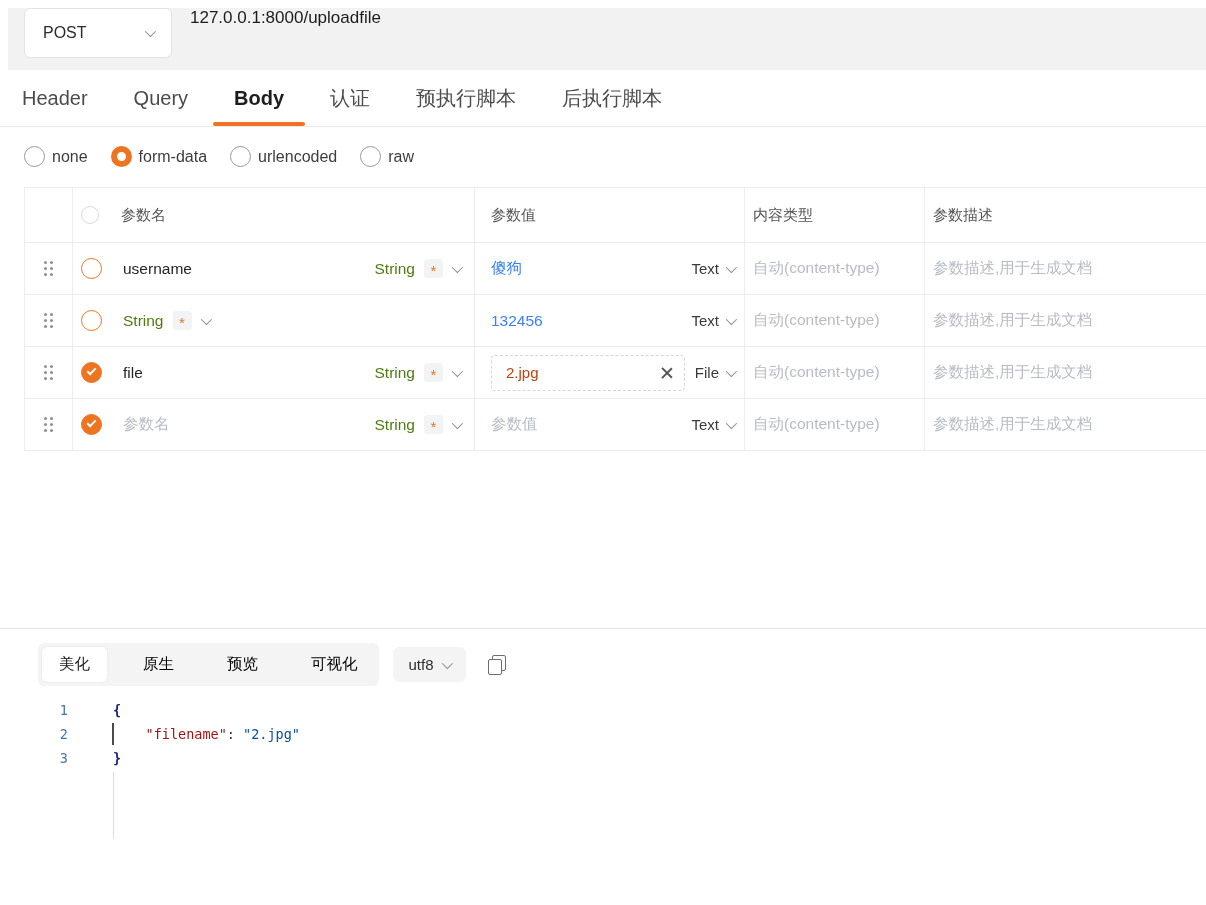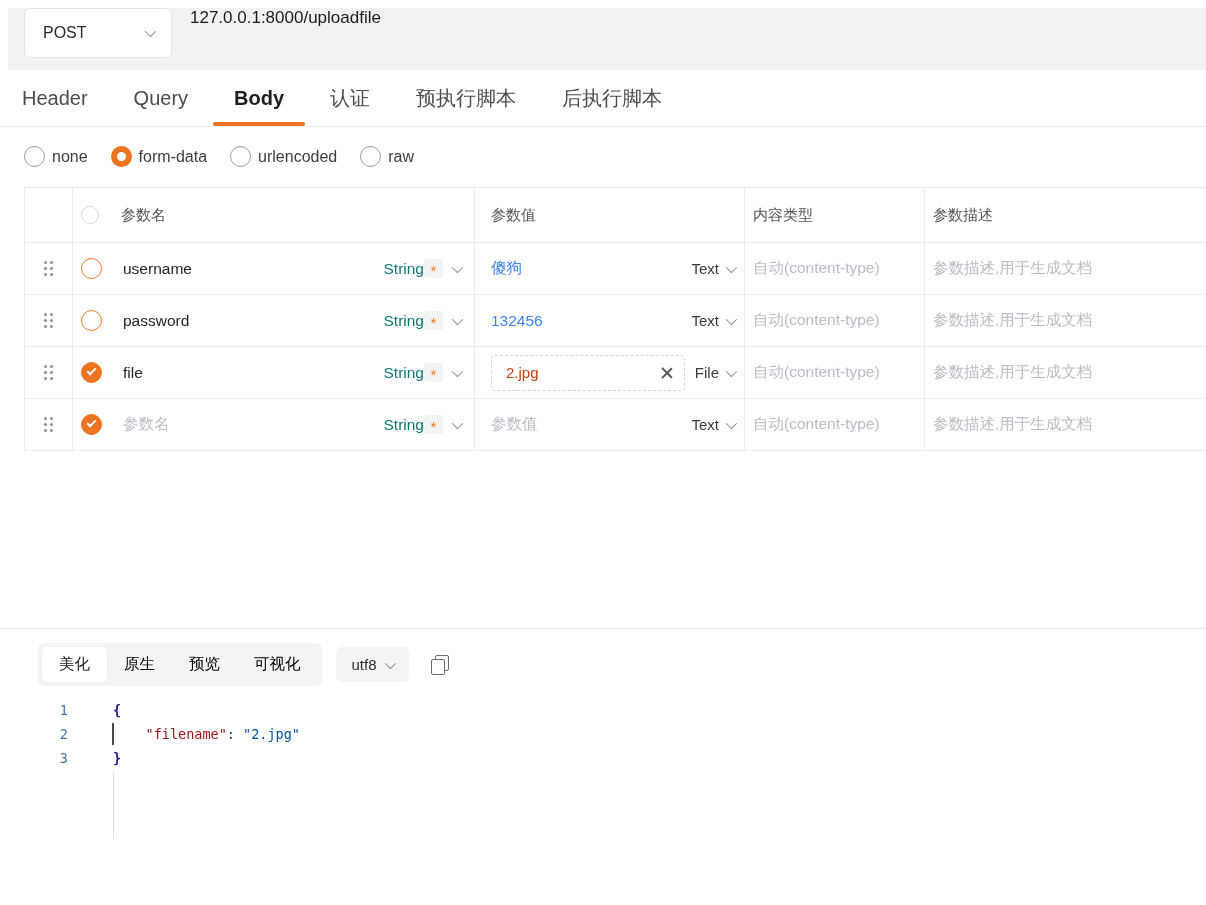"String" .typewidget .t { color: #0f766e -> #4d7c0f; margin-right: none -> 9px }
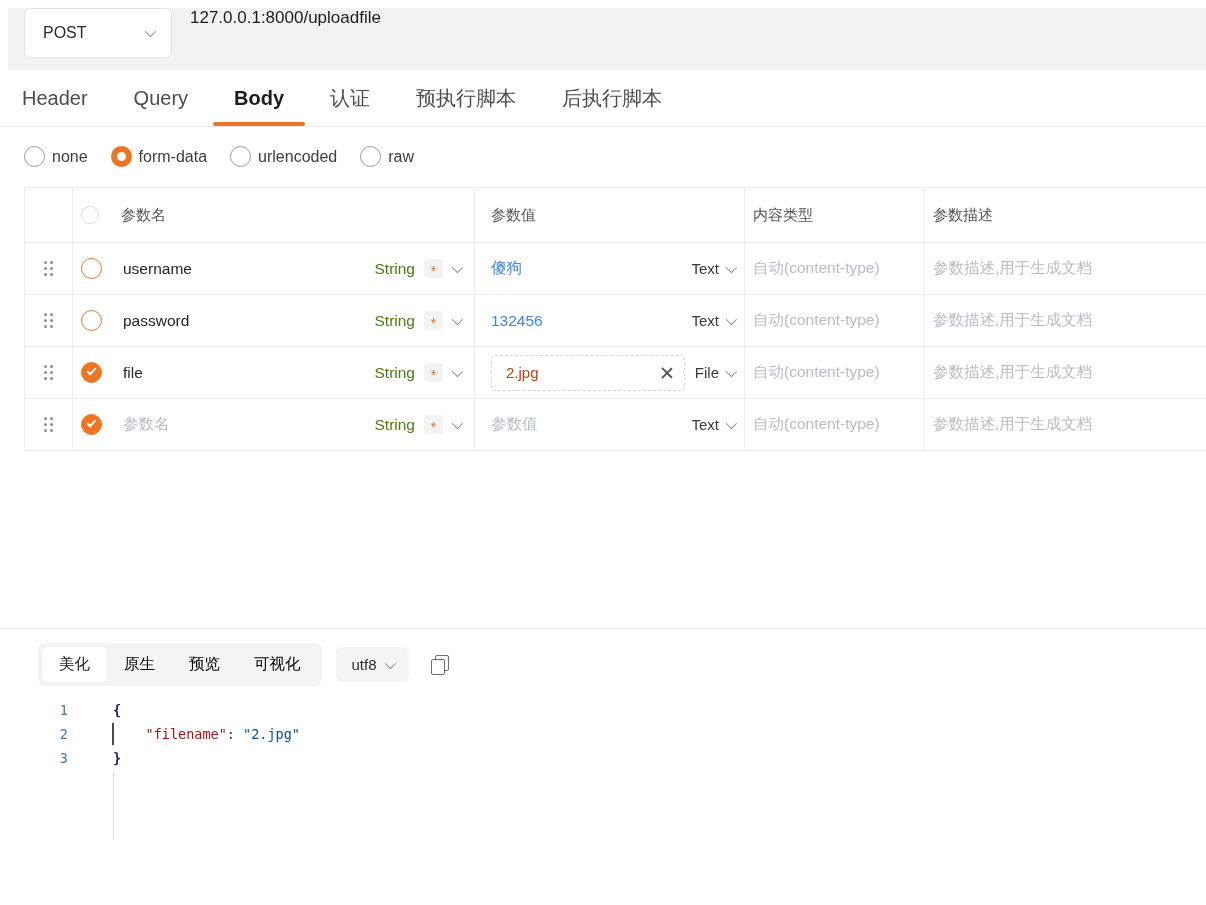"password" span.pname { html: <span>password</span> -> none }
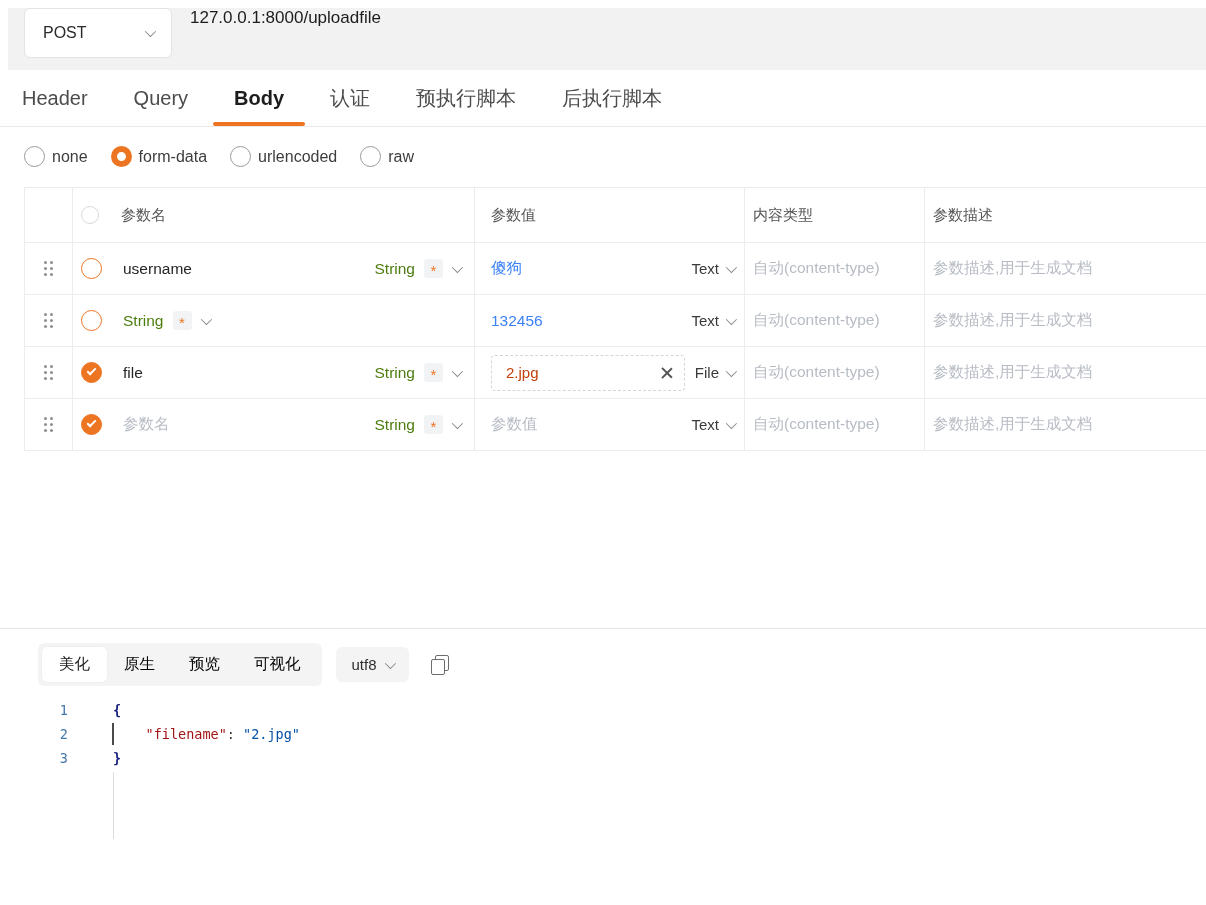"美化" .segctl { gap: none -> 19px }
